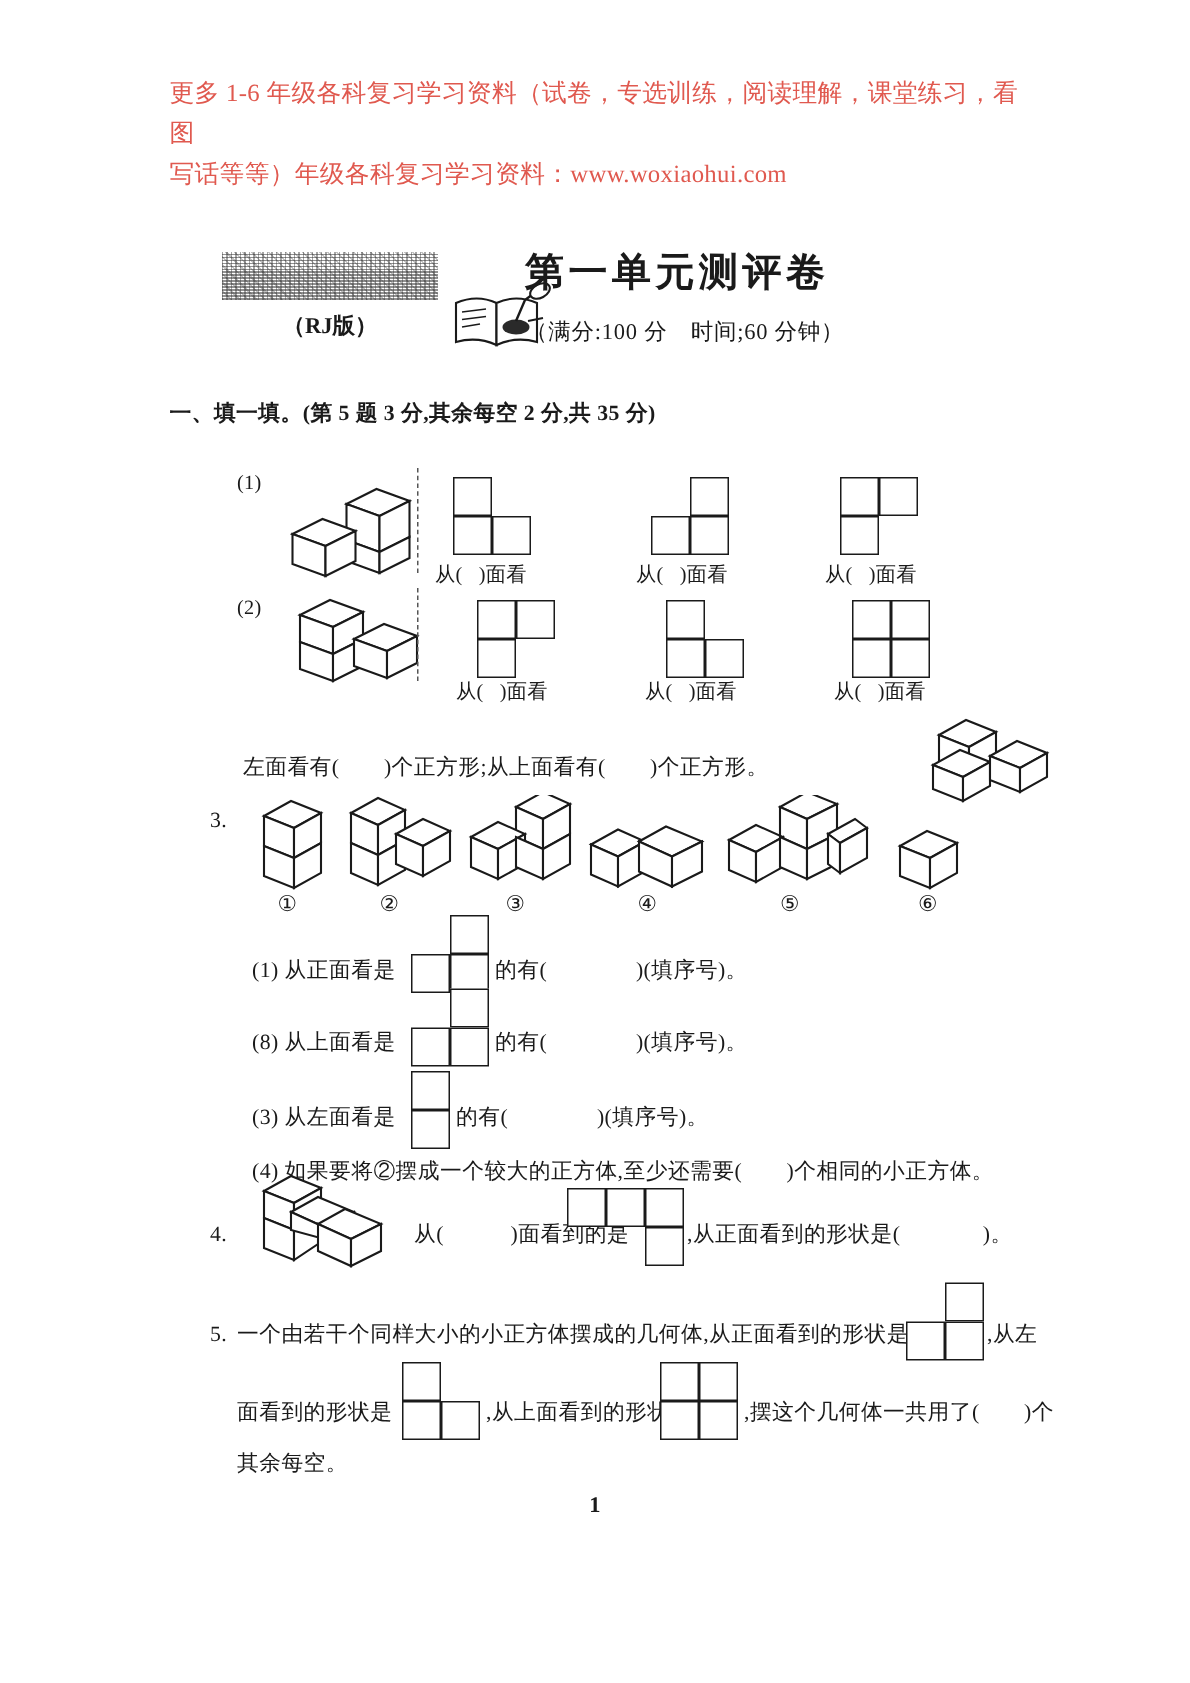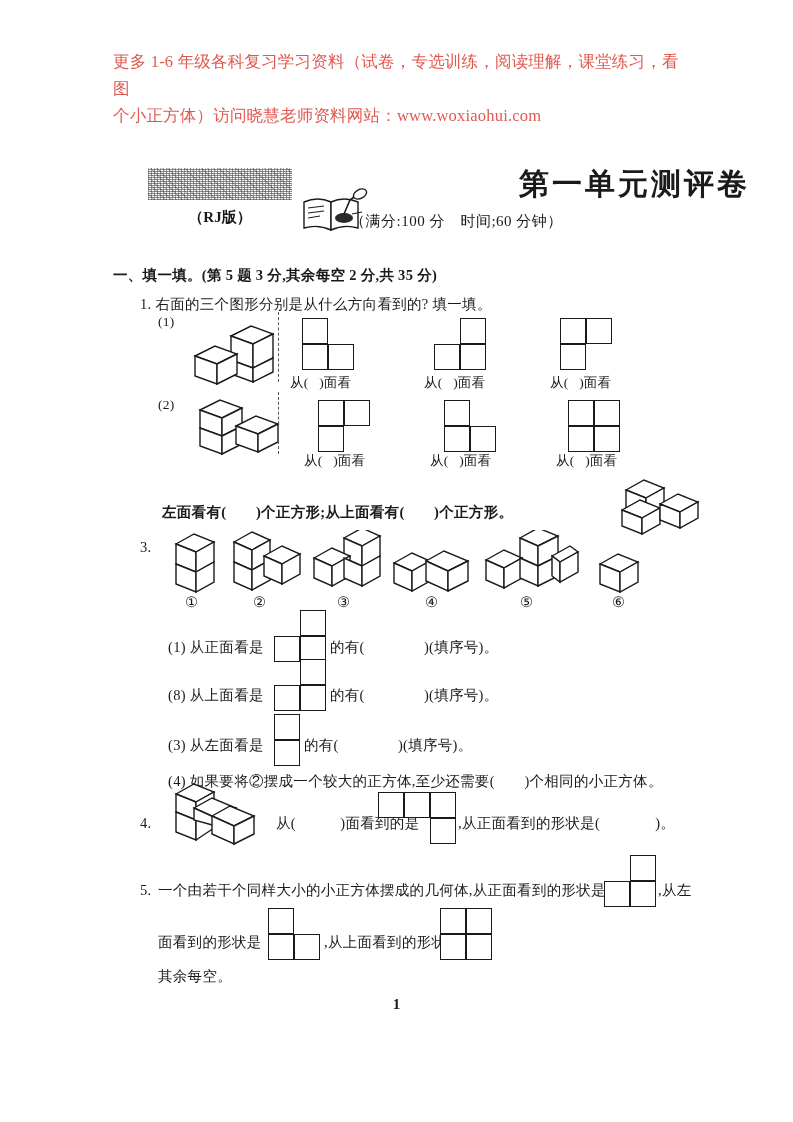"个小正方体）访问晓慧老师资料网站：www.woxiaohui.com" span.l2 { text: 个小正方体）访问晓慧老师资料网站 -> 写话等等）年级各科复习学习资料 }
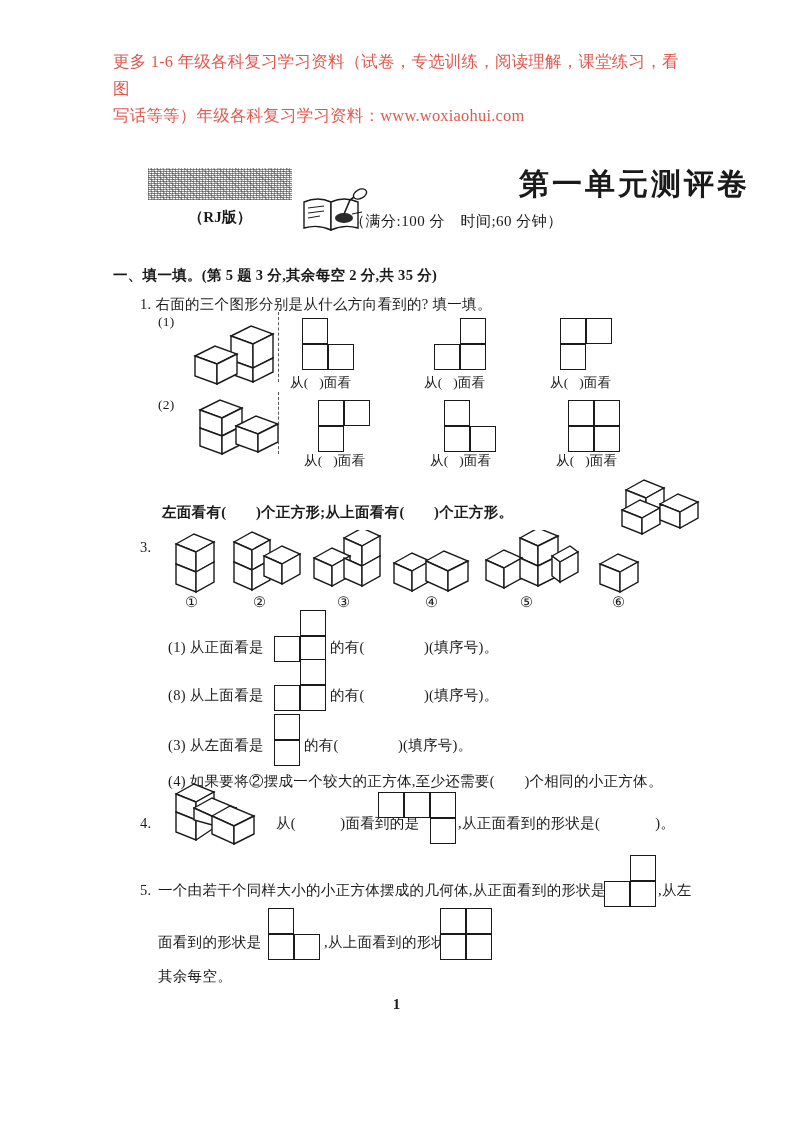"第一单元测评卷" .maintitle { font-size: 30px -> 26px; text-align: right -> left }
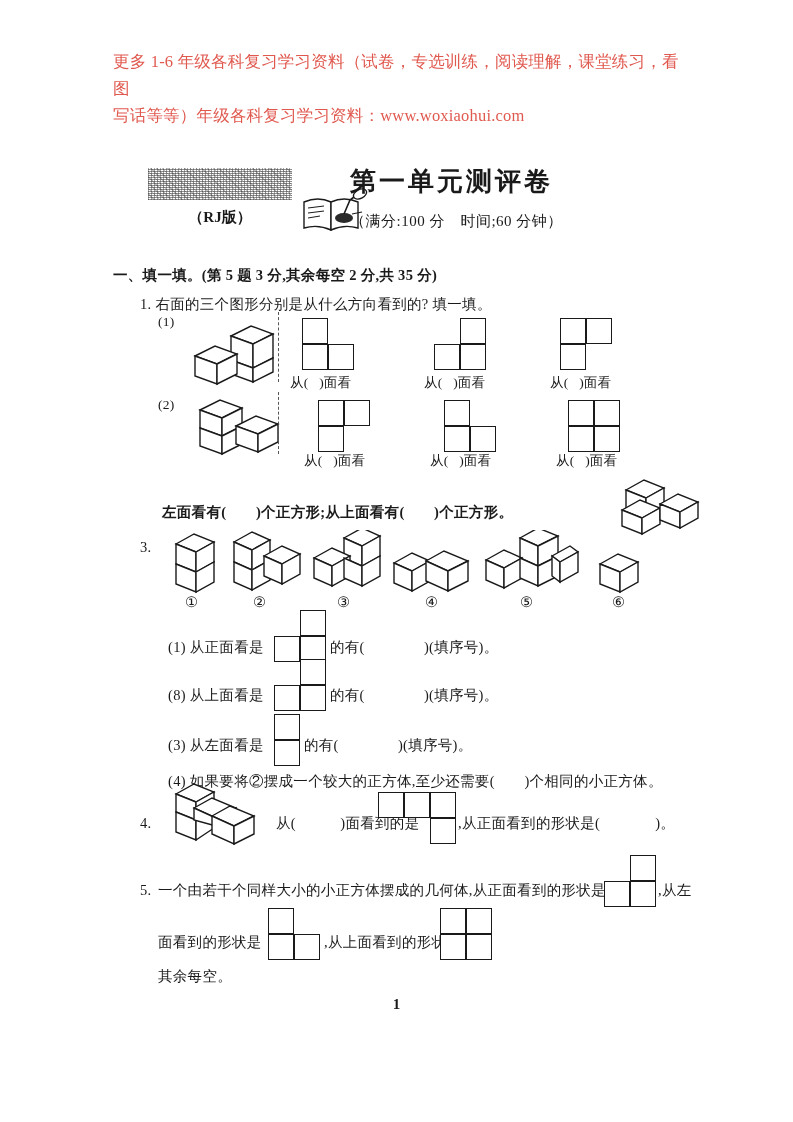"1. 右面的三个图形分别是从什么方向看到的? 填一填。" div.q { html: <div> <span>1.</span> <span>右面的三个图形分别是从什么方向看到的? 填一填。</span> </div> -> none }
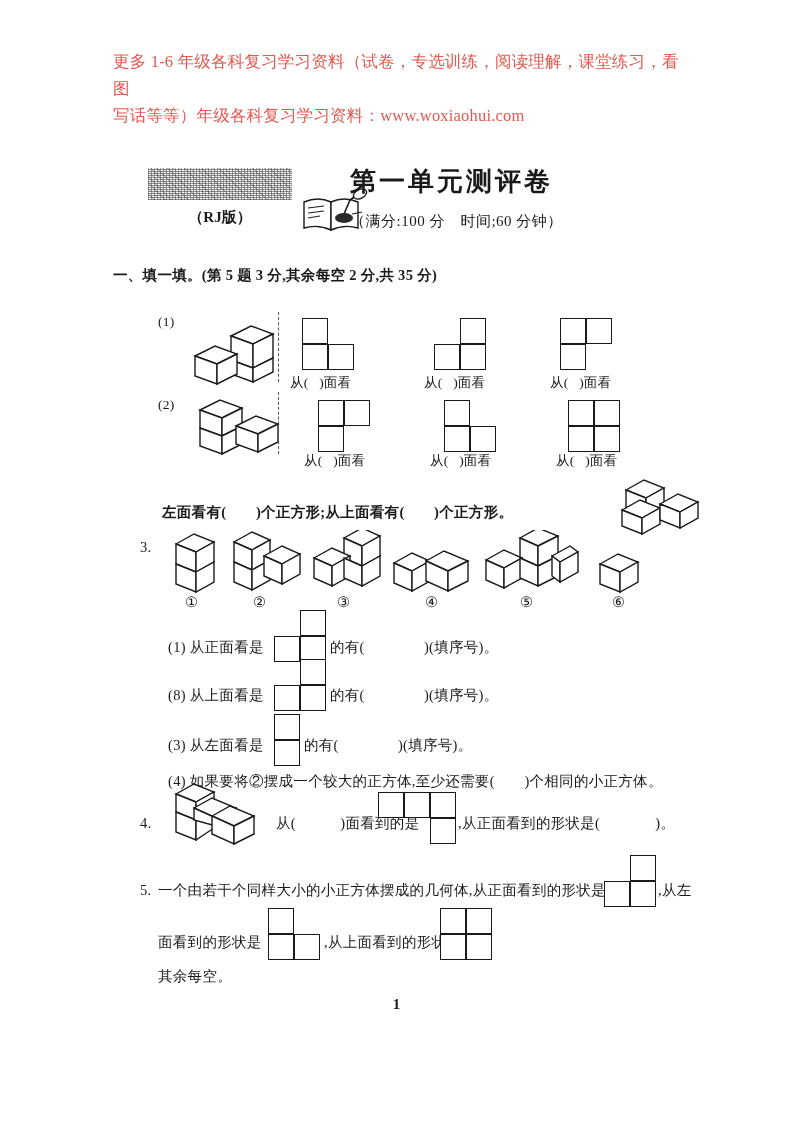"左面看有( )个正方形;从上面看有( )个正方形。" div.q { font-weight: bold -> none }
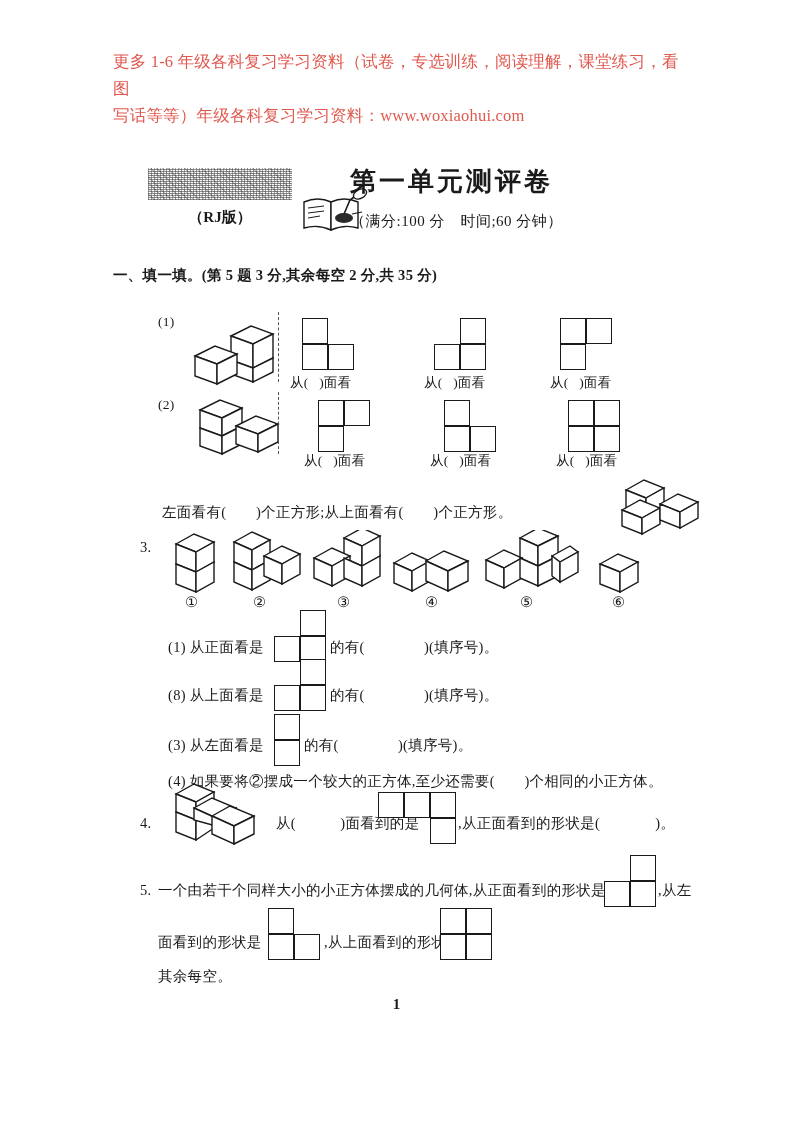",摆这个几何体一共用了( )个" div.q { html: none -> <div>,摆这个几何体一共用了( )个</div> }
